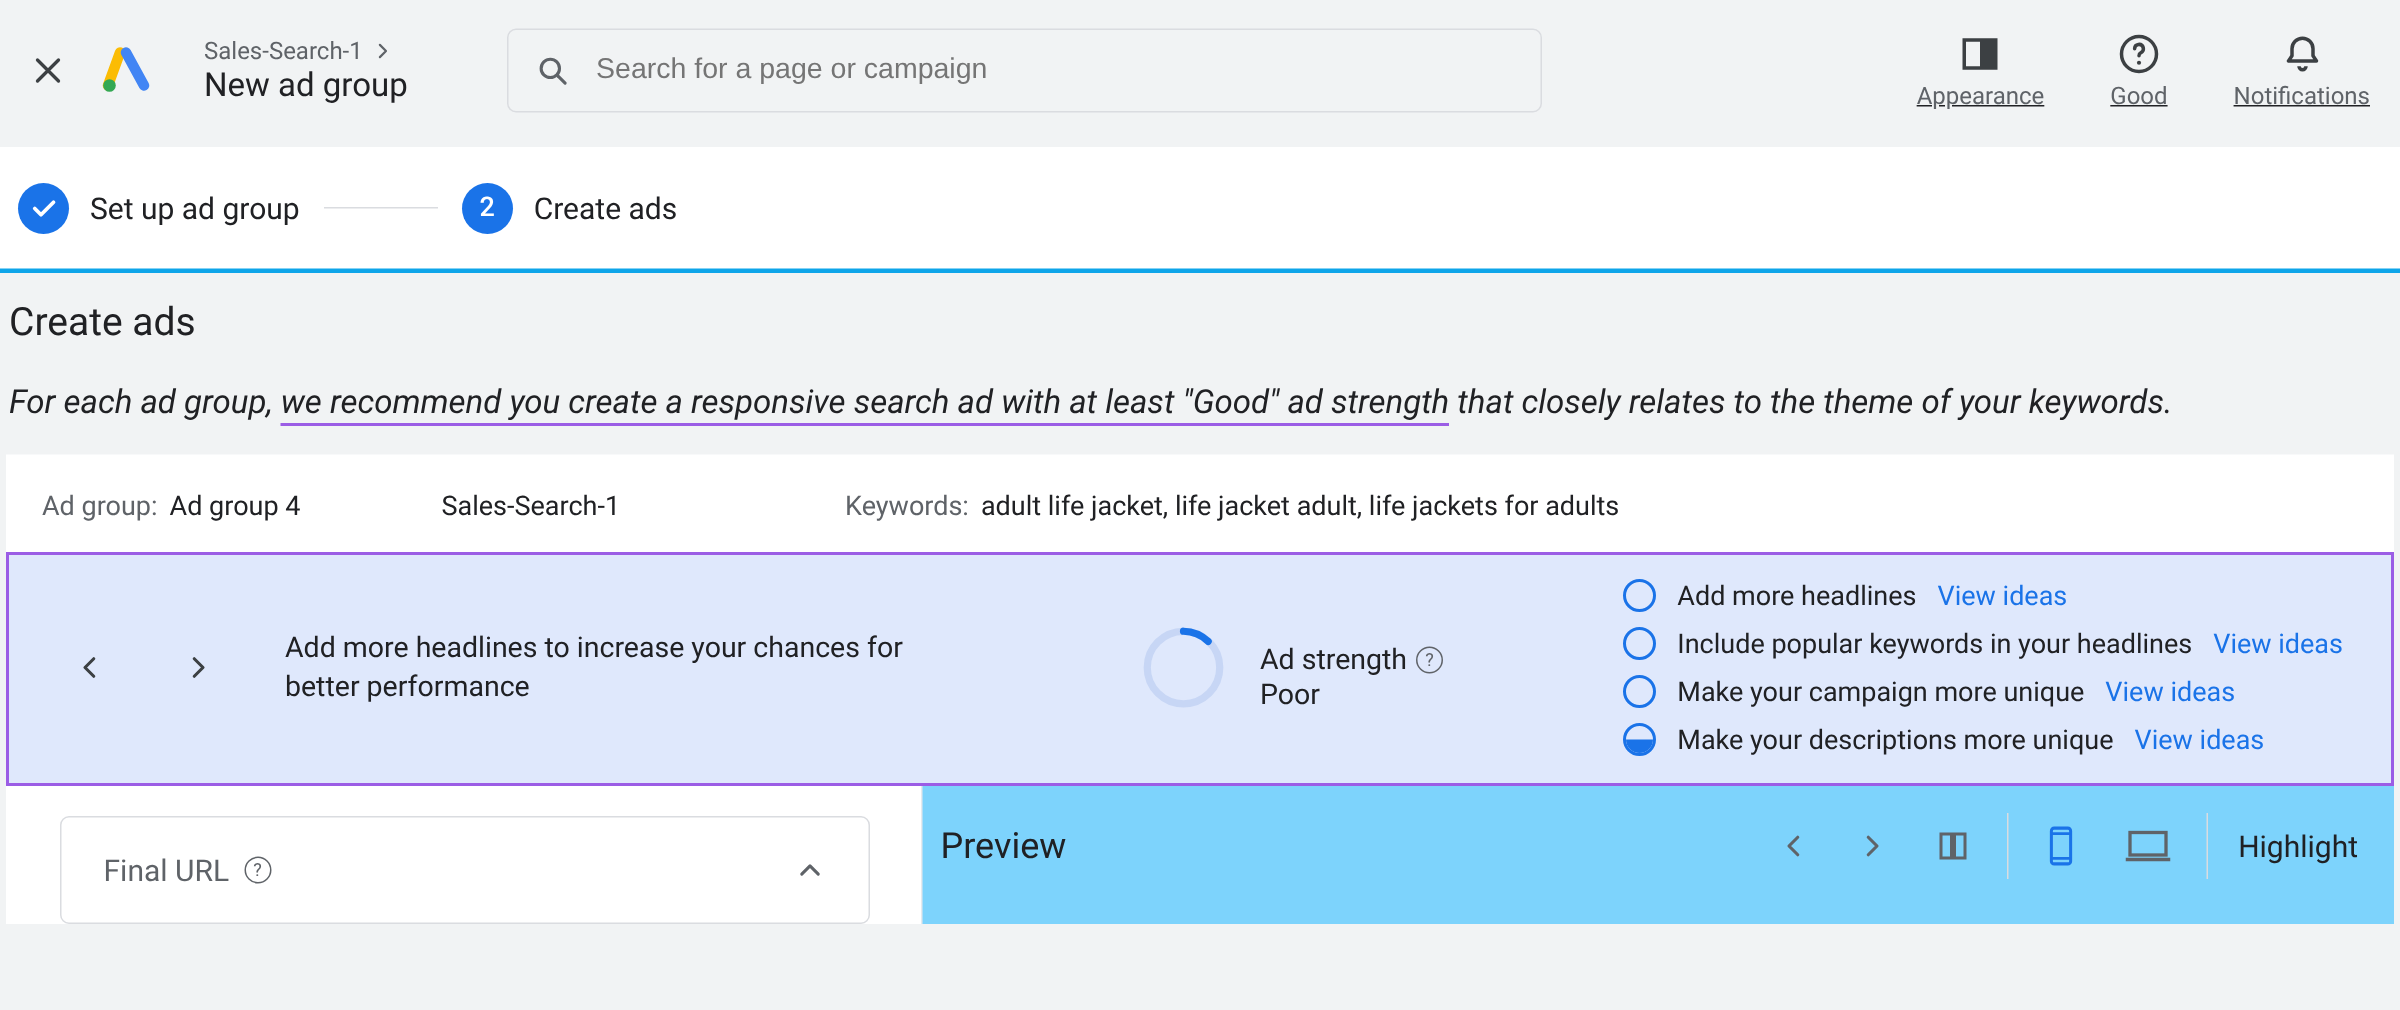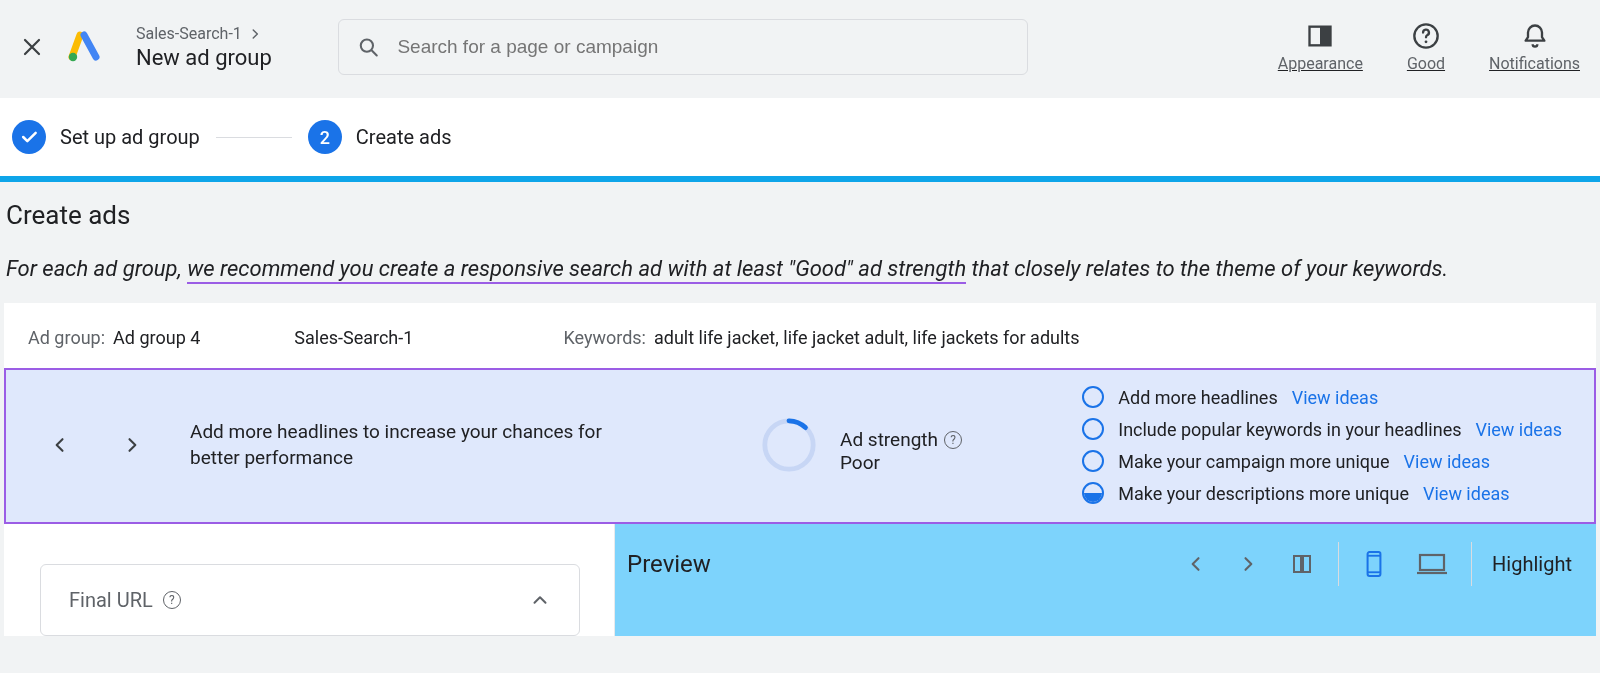"Set up ad group" .stepper { border-bottom: 6px solid #0ea5e9 -> 3px solid #0ea5e9 }
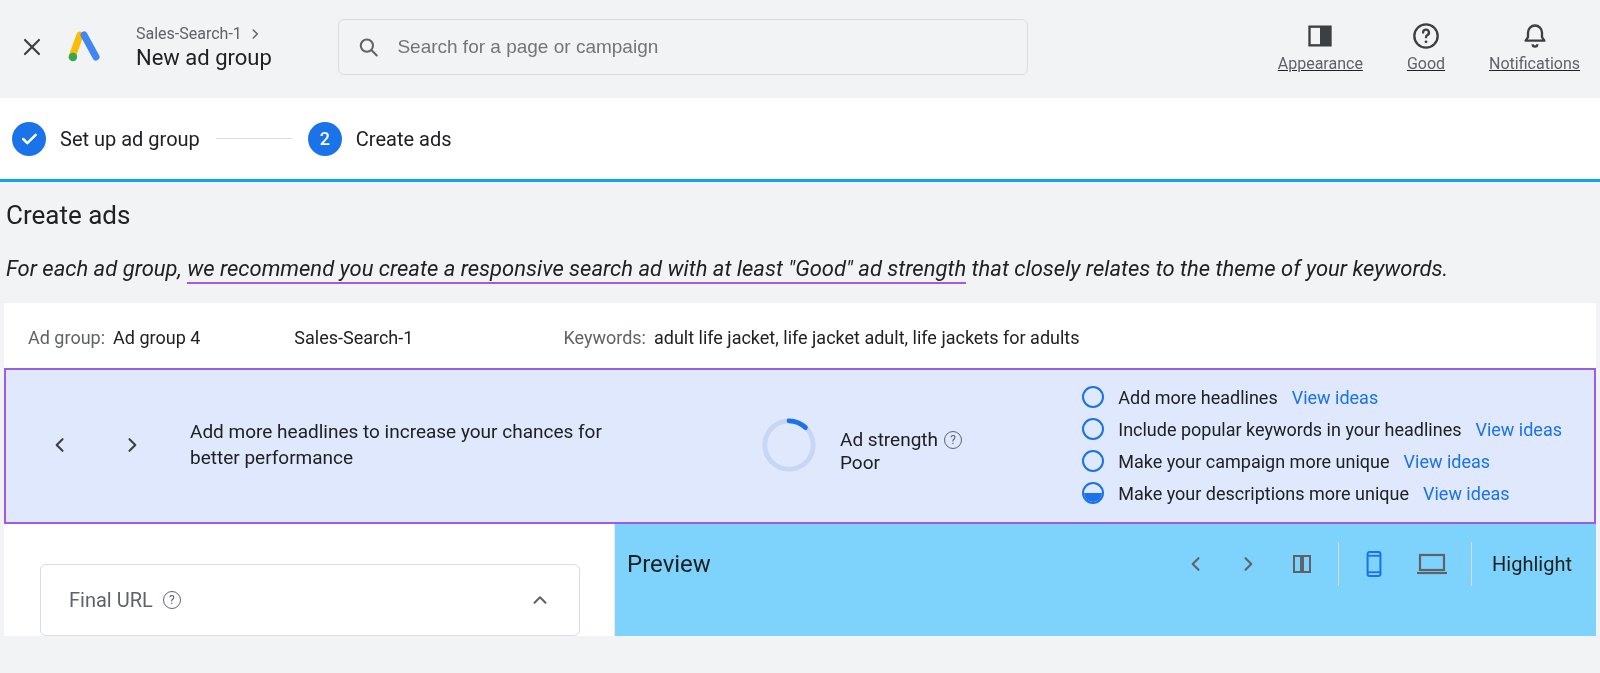"Final URL" .left-pane { padding: 40px 0 0 36px -> 20px 0 0 36px }
